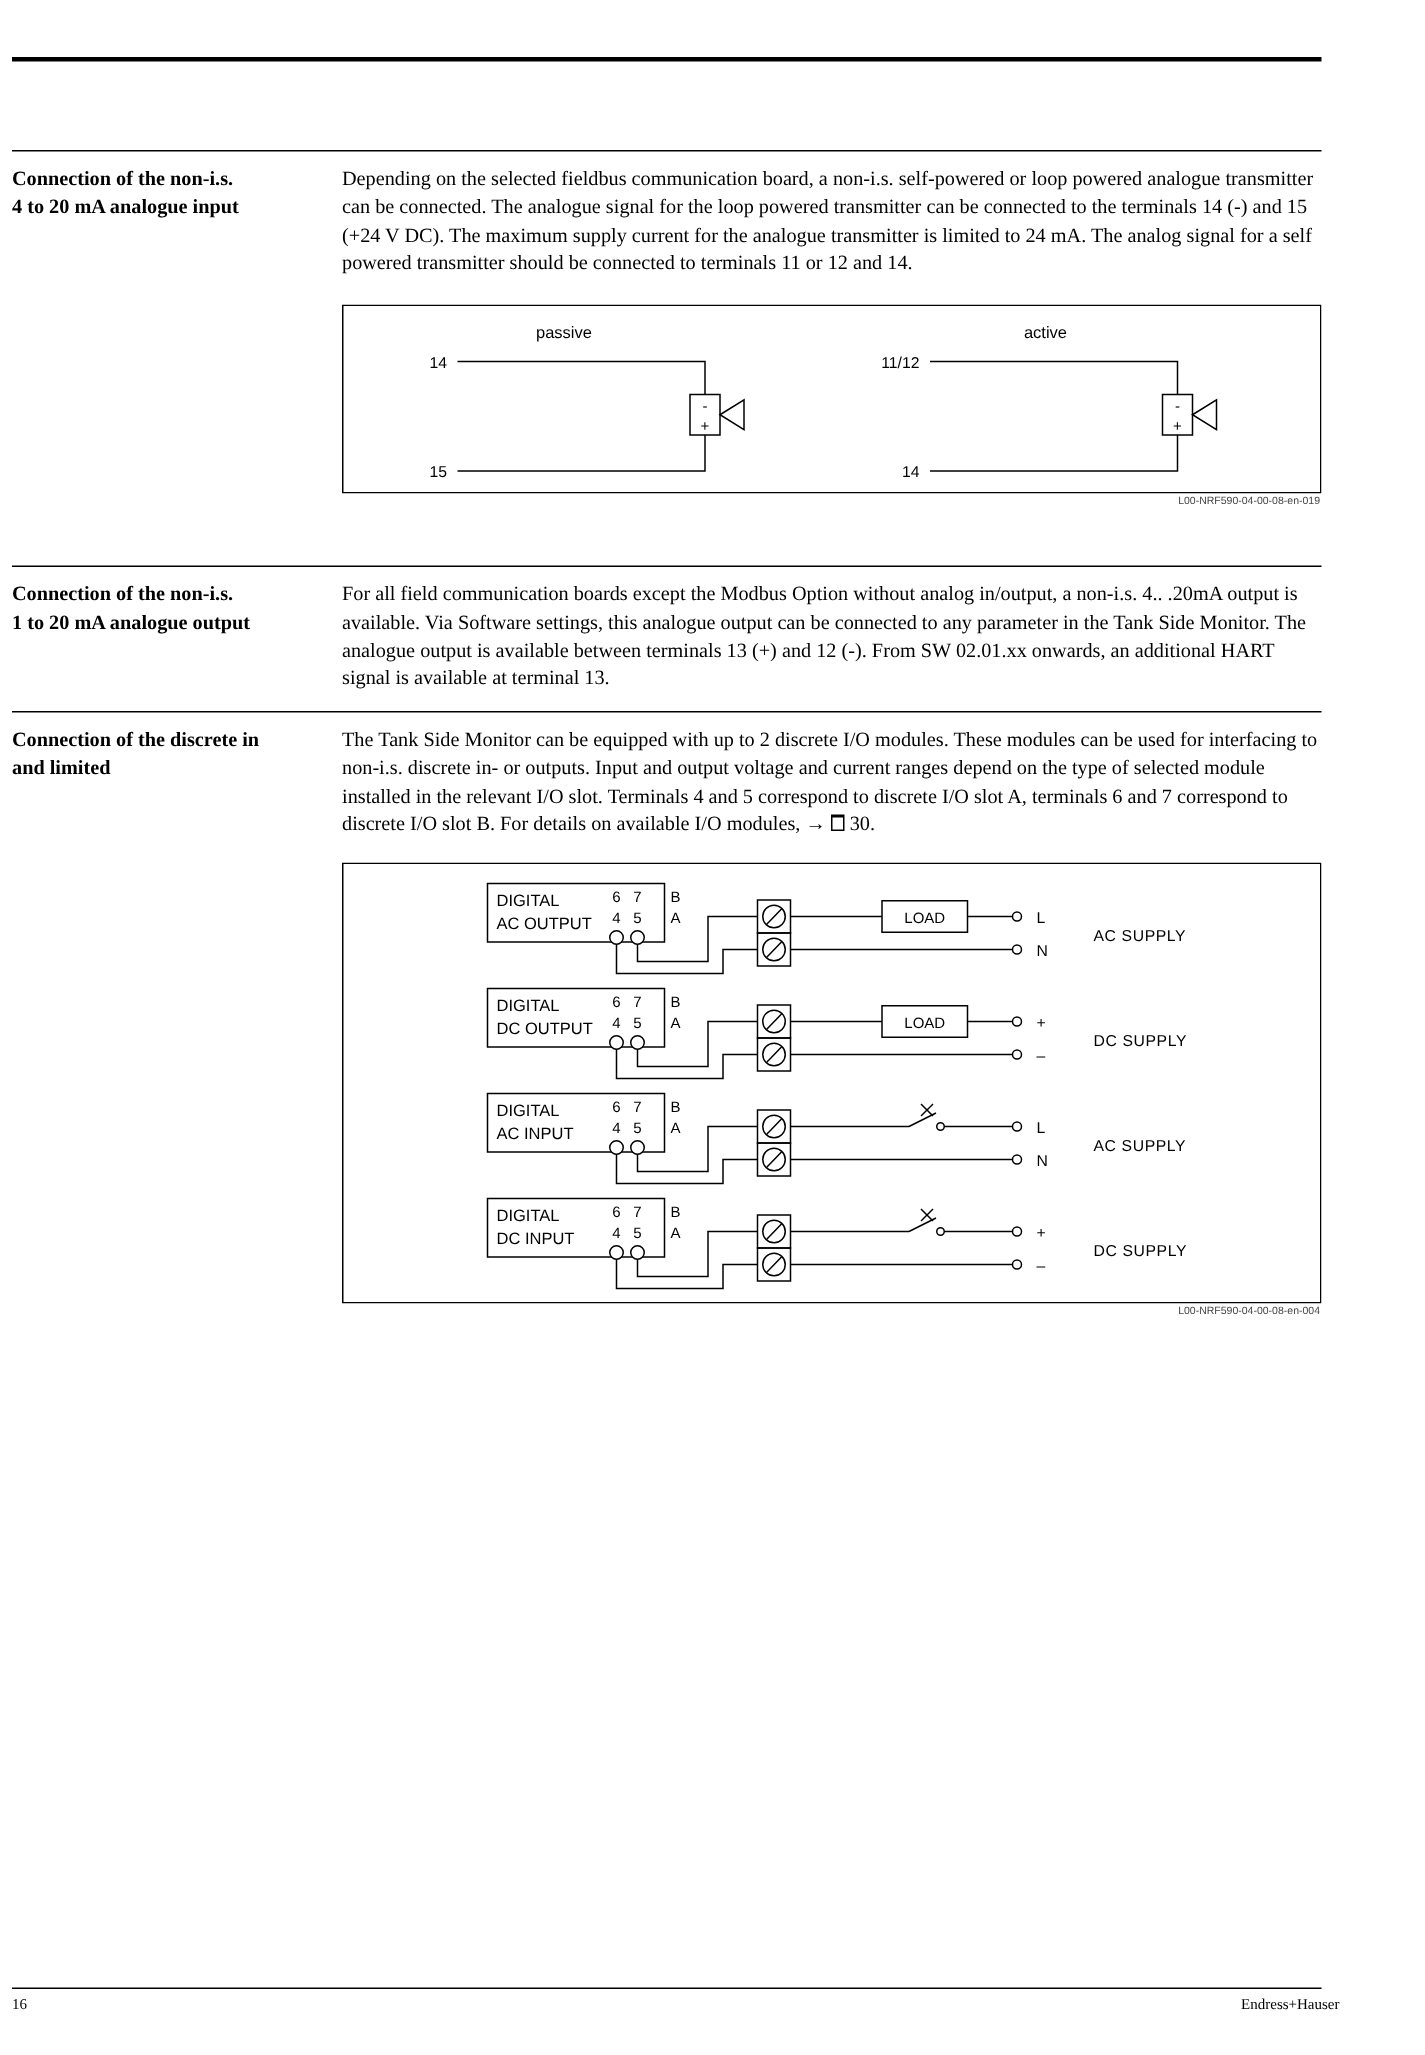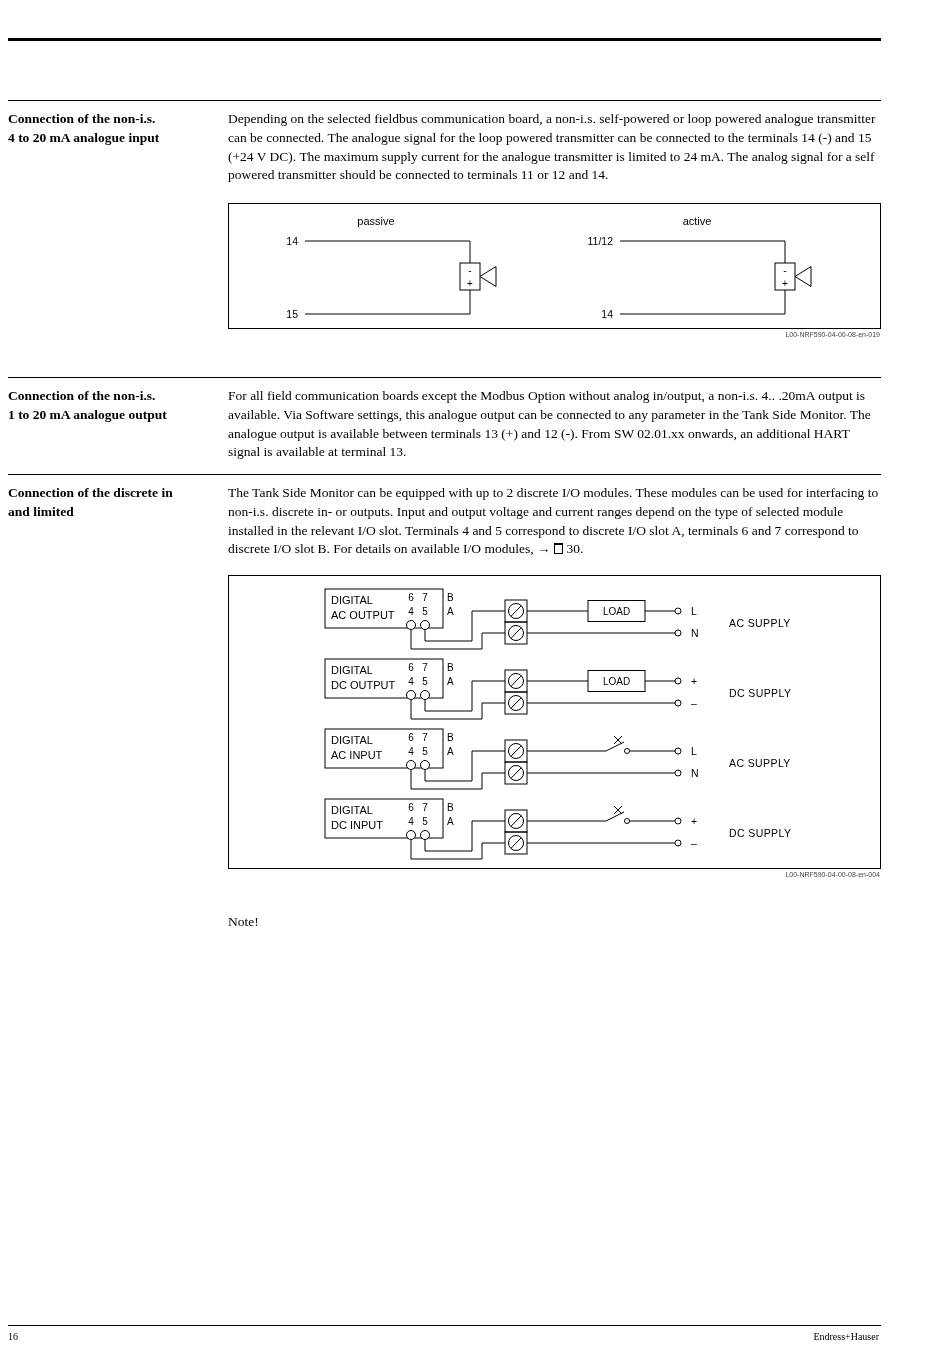"Note!" div { html: <div>Note!</div> -> none }
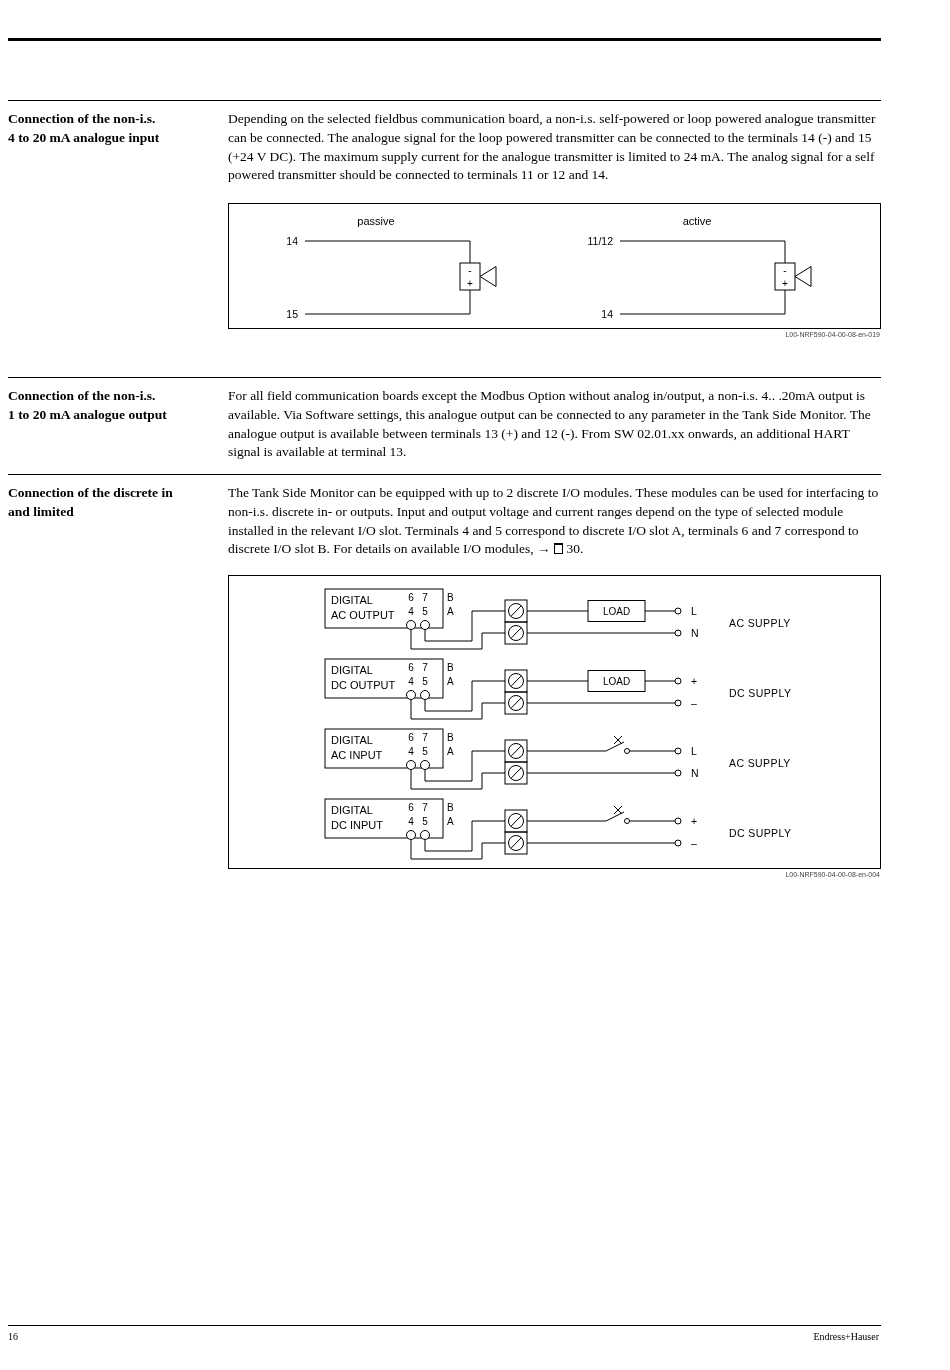"Endress+Hauser" div.footer-text { right: 71px -> 57px }
